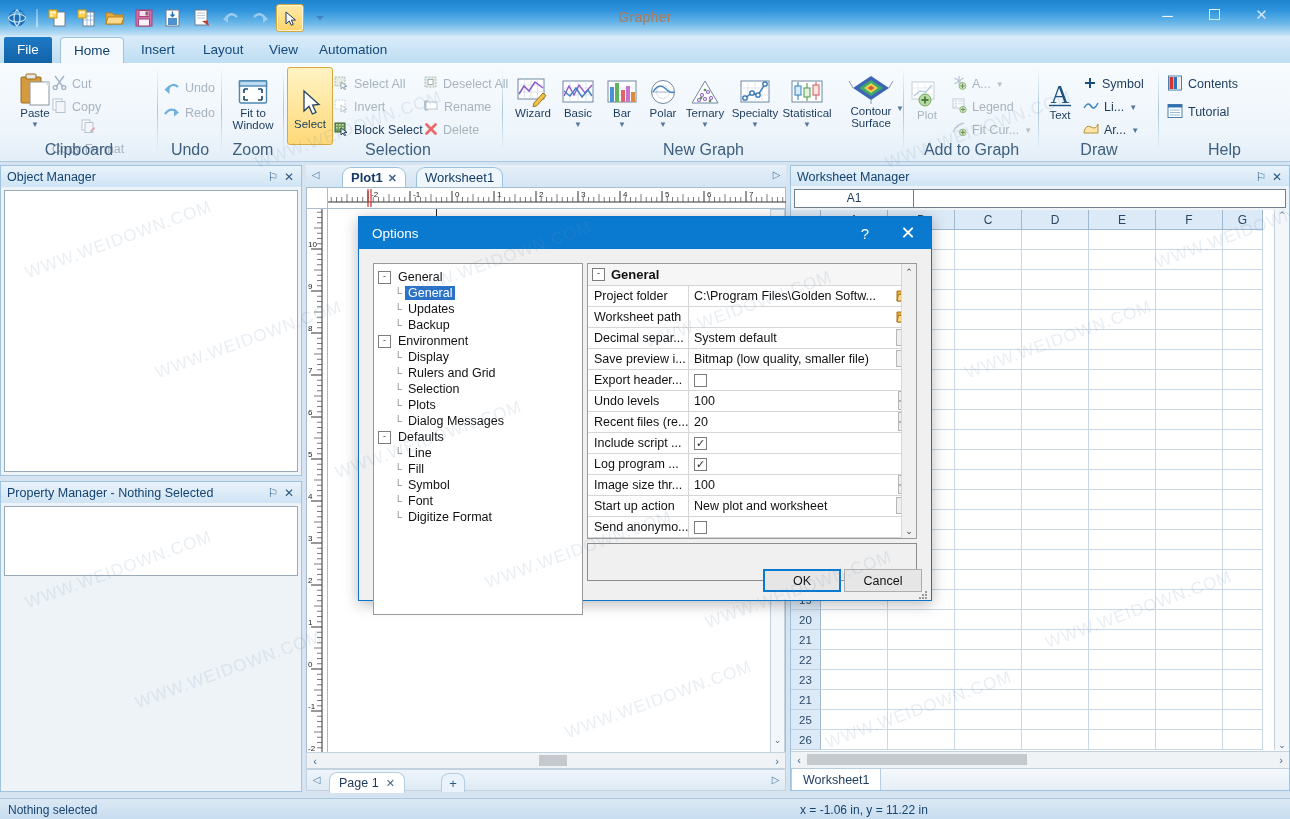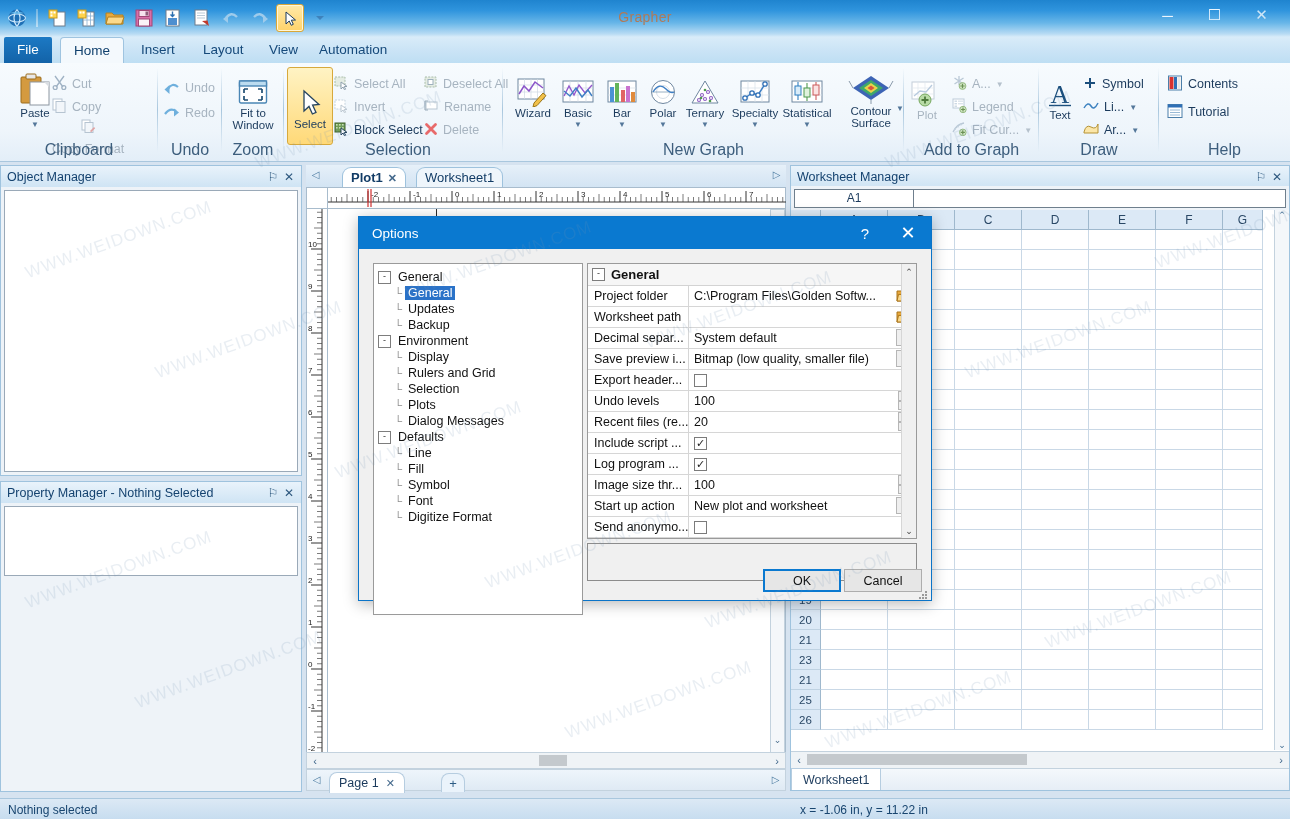"22" div.wsrow { html: none -> <div> <div>22</div> <div></div> <div></div> <div></div> <div></div> <div></div> <div></div> <div></div> </div> }
